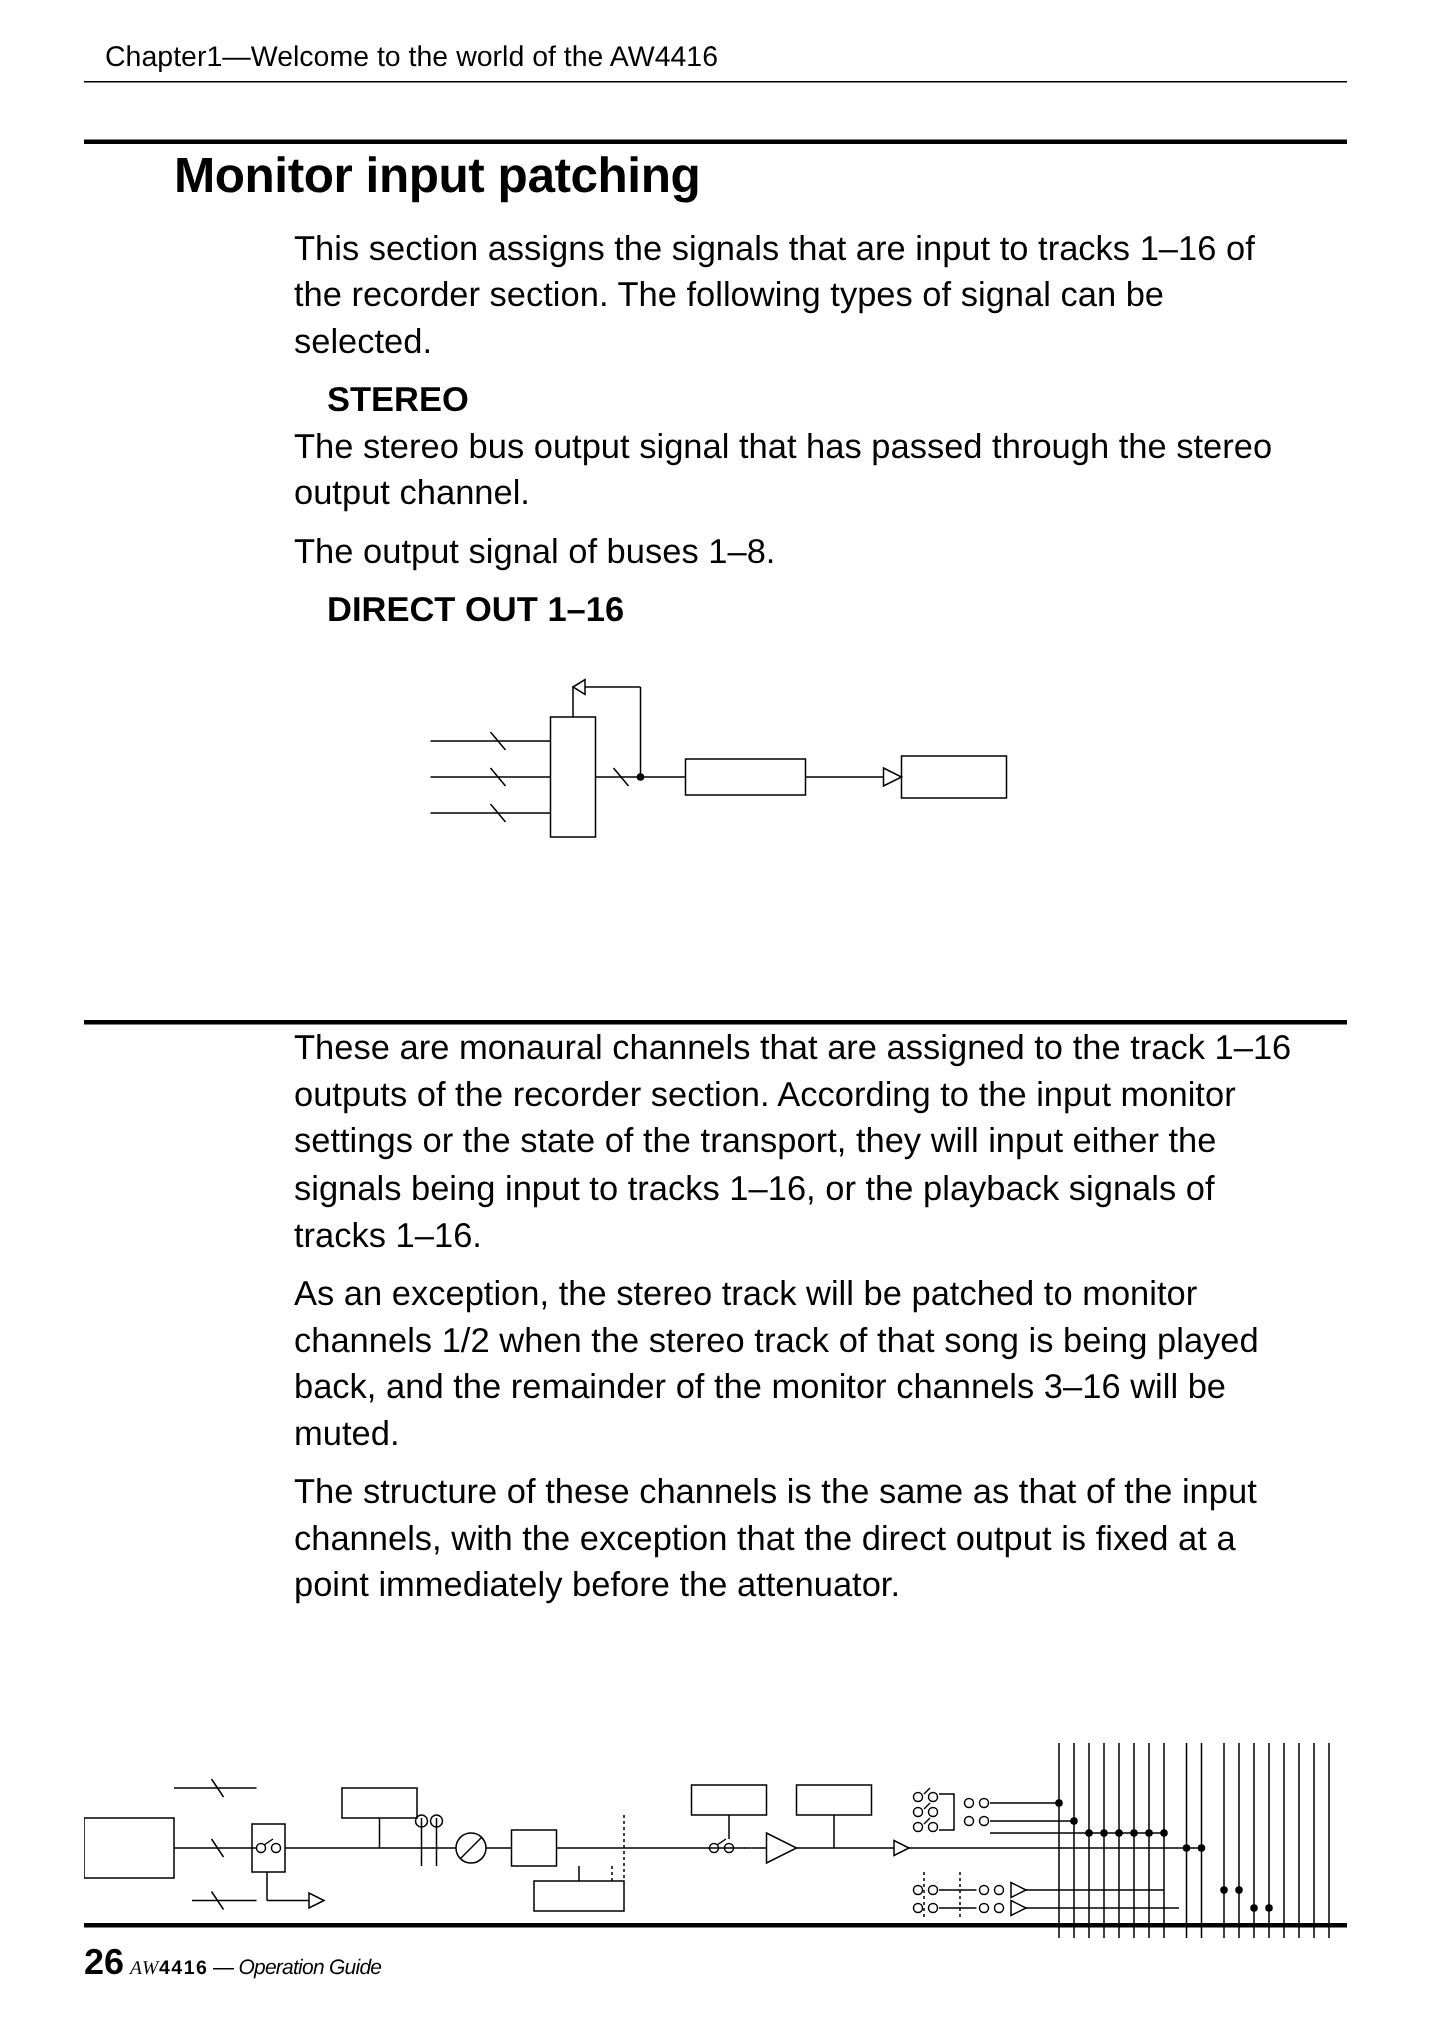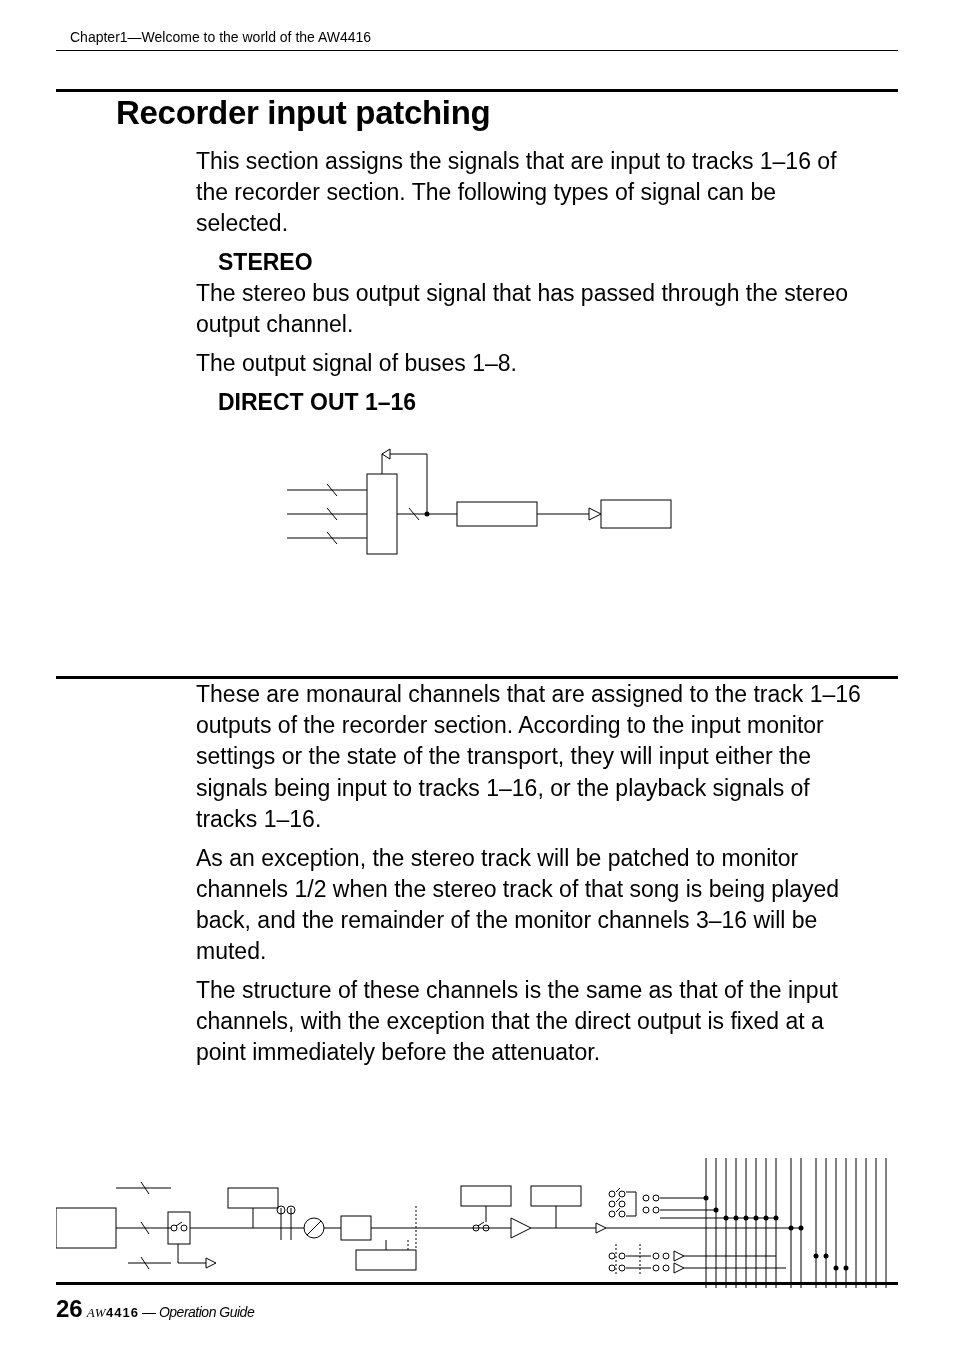"Chapter1—Welcome to the world of" .chapter-tag { font-size: 14px -> 19px }
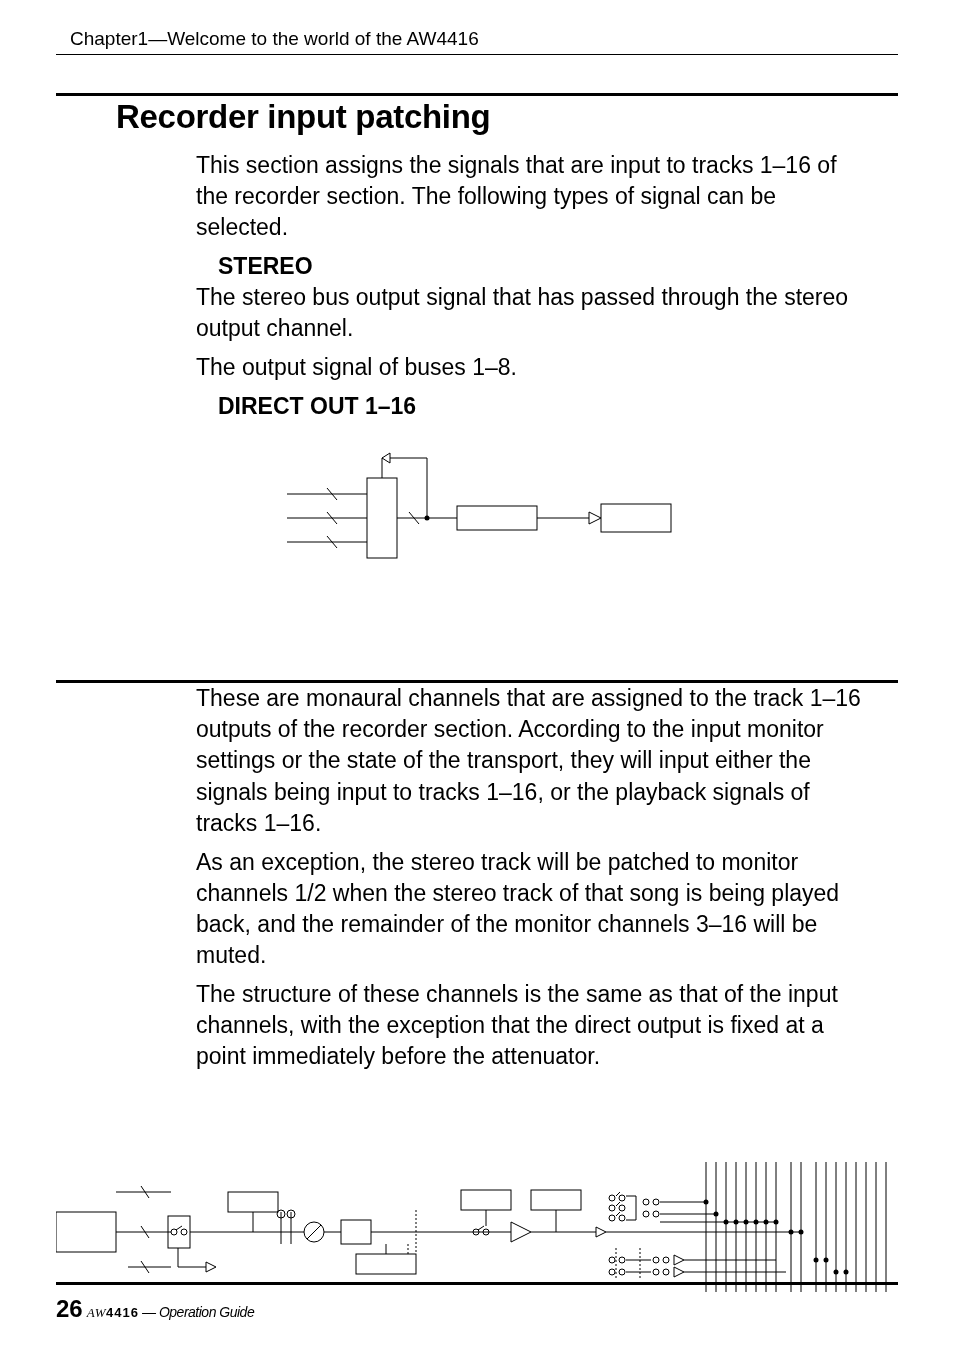"Recorder input patching" h2.section-title { text: Recorder -> Monitor }
